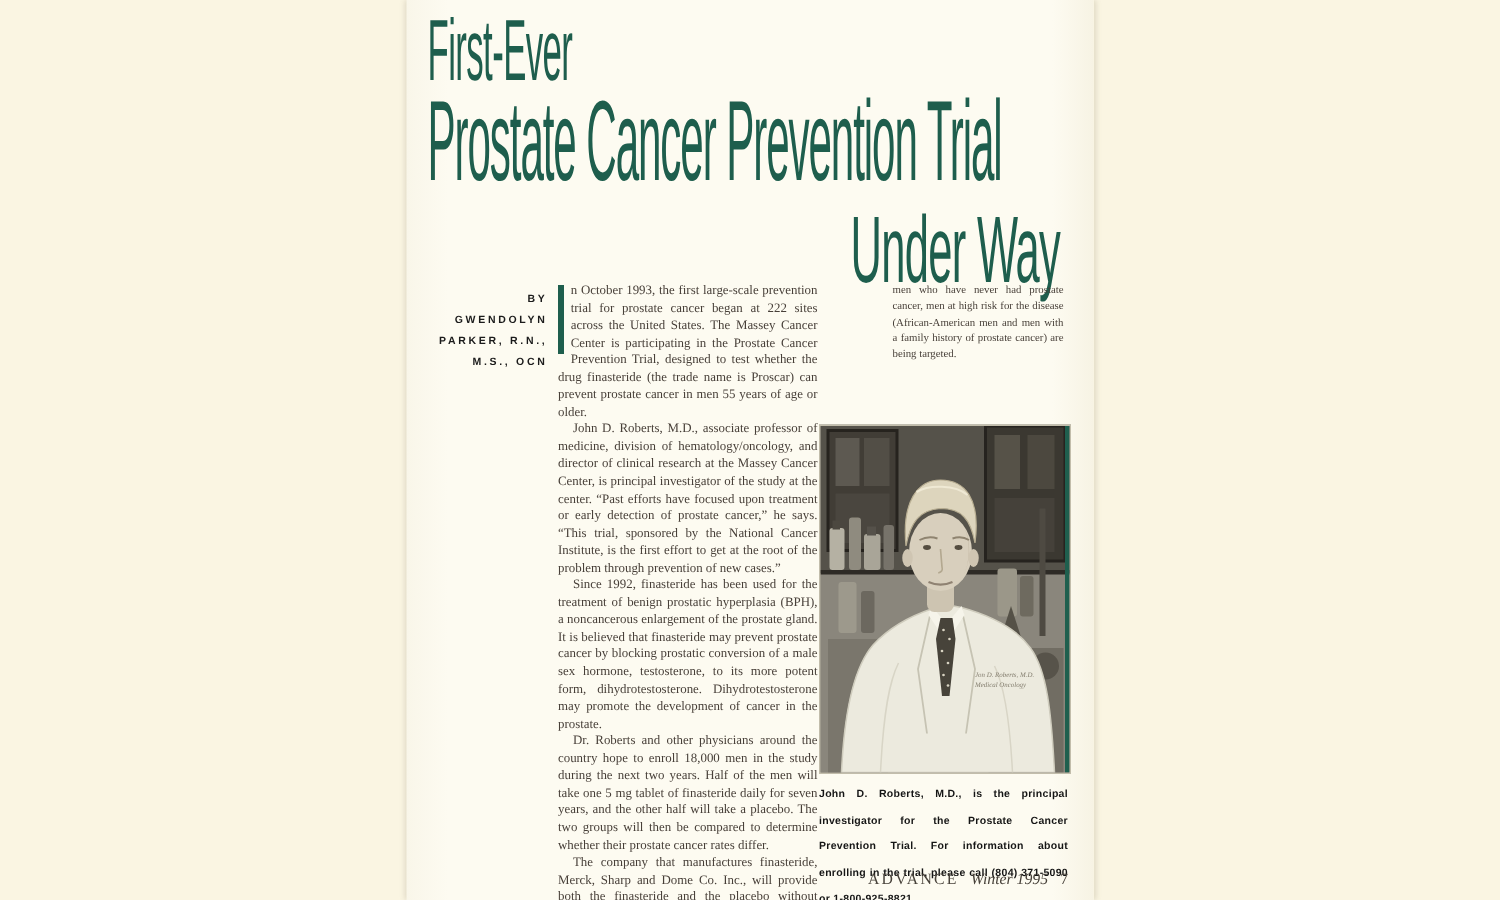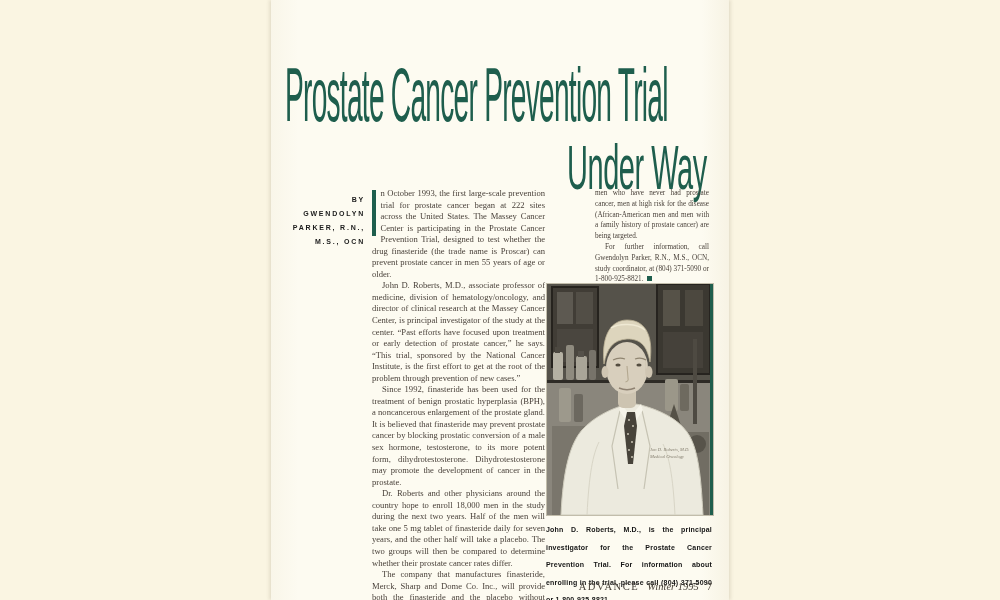"First-Ever" div.headline { html: none -> <div> <span>First-Ever</span> </div> }
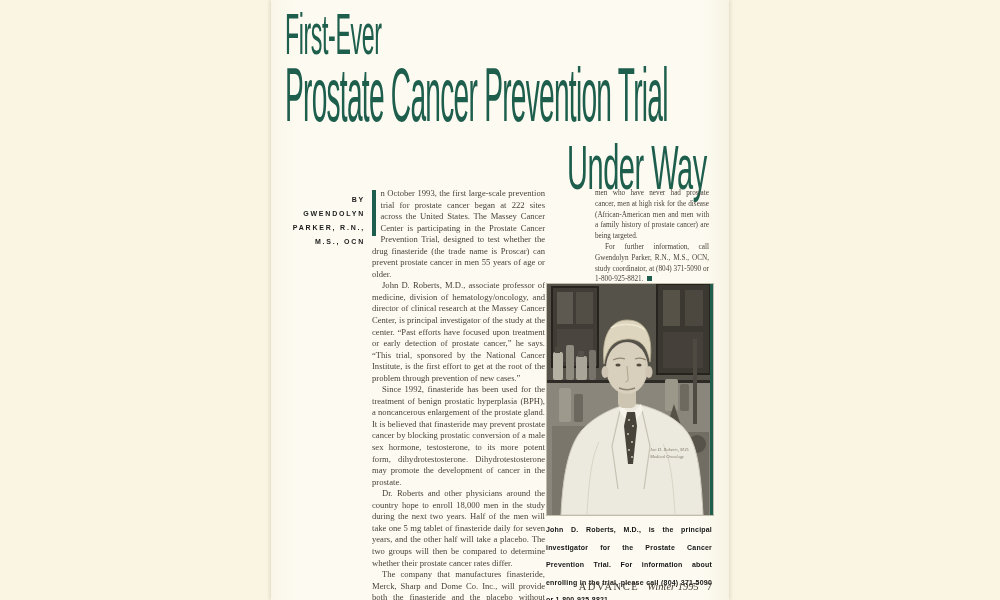"For further information, call Gwendolyn" p.indent { html: <p><span>For further information, call Gwendolyn Parker, R.N., M.S., OCN, study coordinator, at (804) 371-5090 or 1-800-925-8821.</span><span></span></p> -> none }
